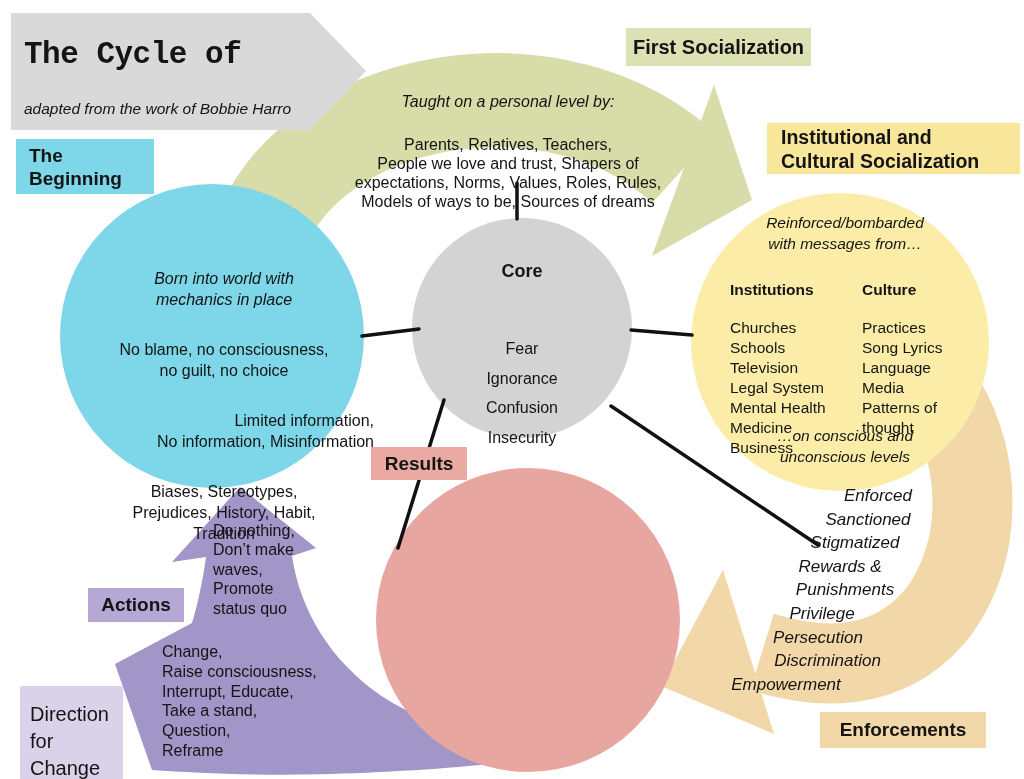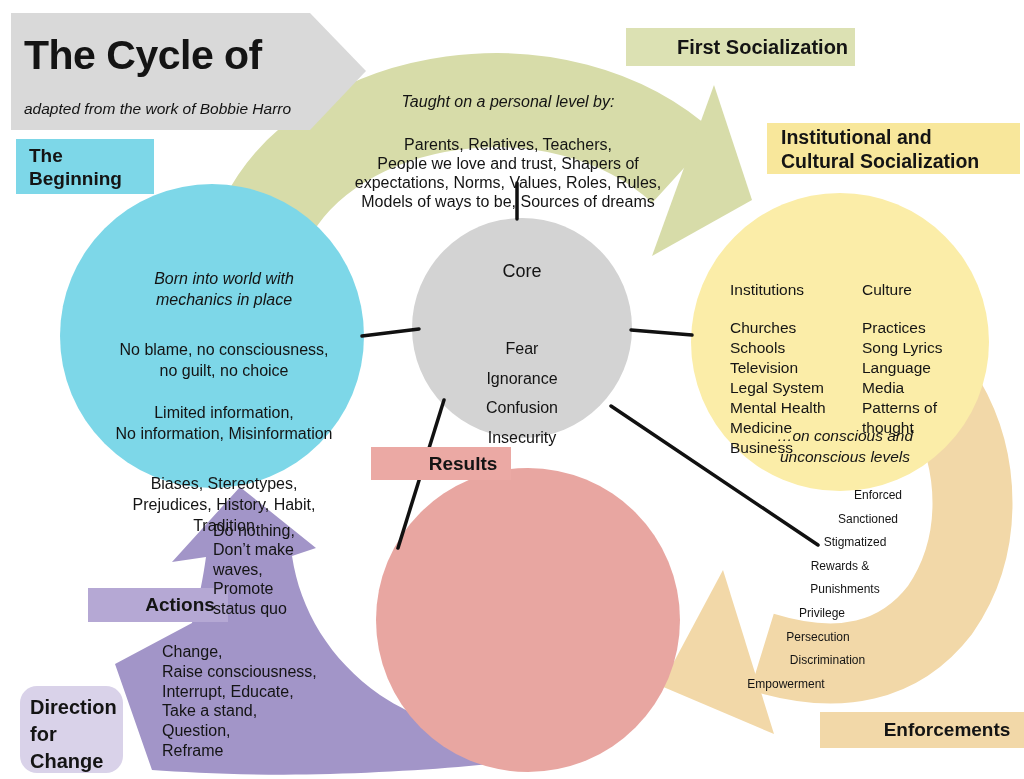"The Cycle of" .title-line { font-family: none -> Liberation Mono, monospace; font-size: 41px -> 31px }
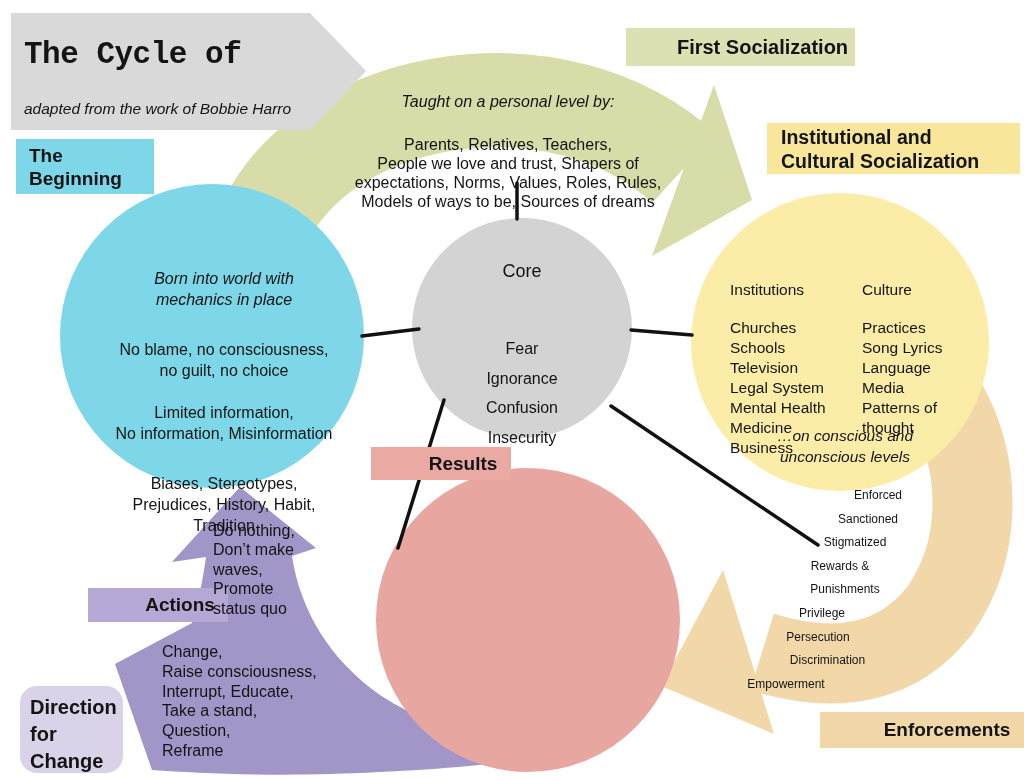"First Socialization" .tag { padding-left: 44px -> none }
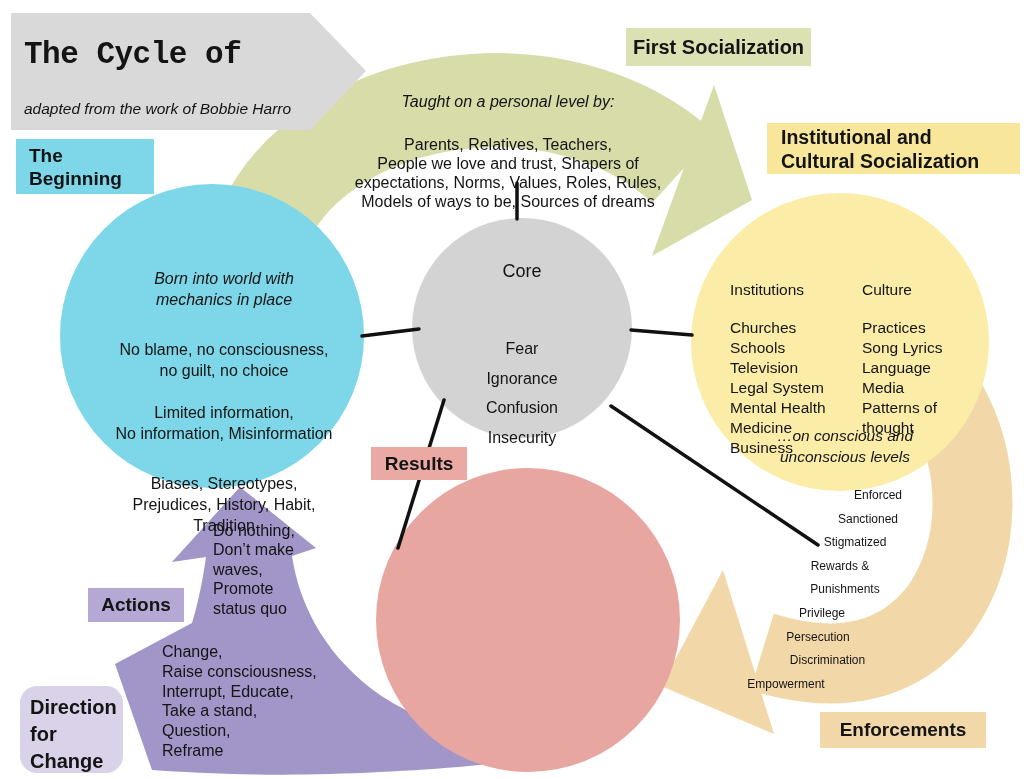"Reinforced/bombarded" div.pos { html: none -> <div>Reinforced/bombarded with messages from…</div> }
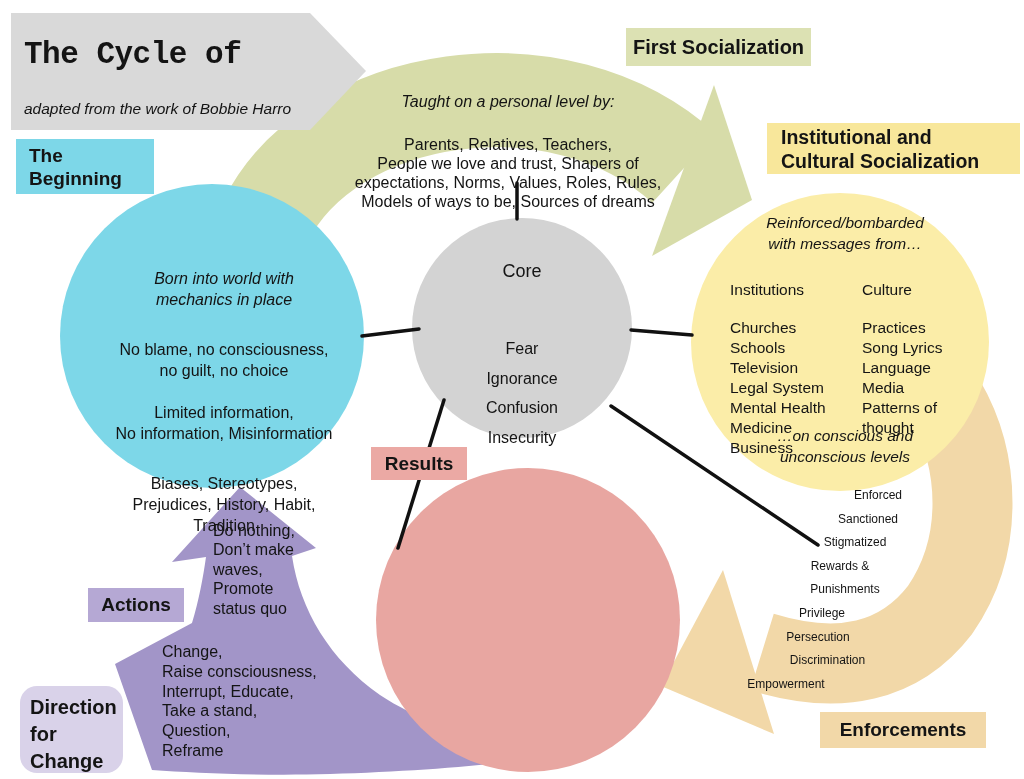"Core" .b { font-weight: normal -> bold }
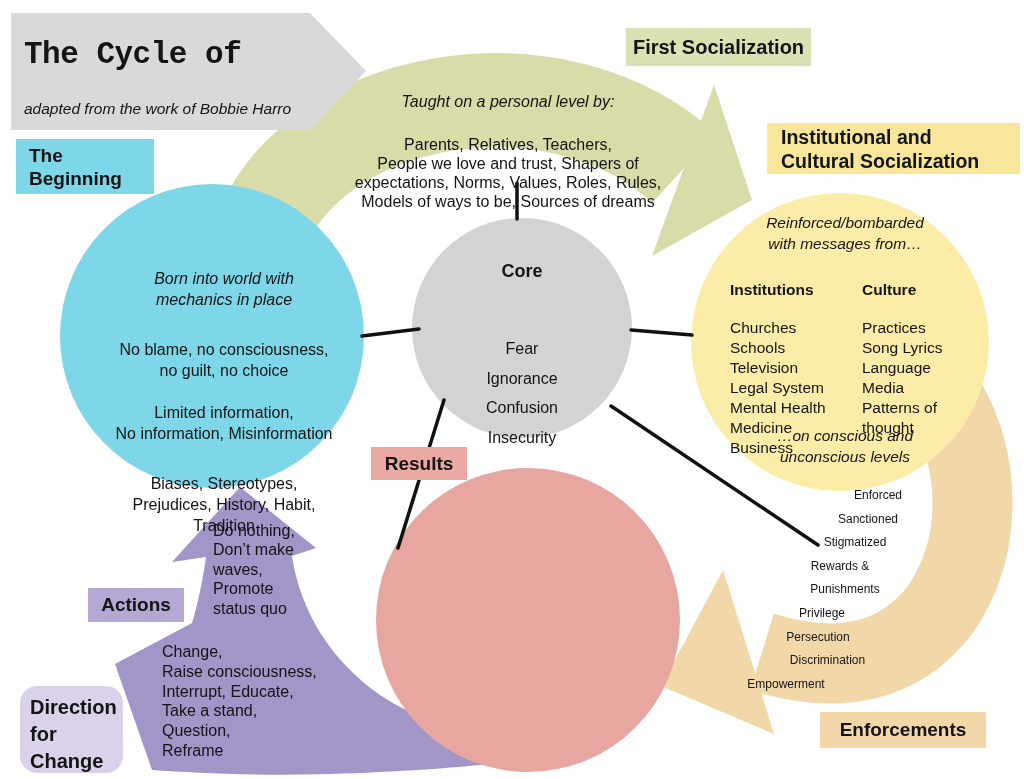"Limited information," div { margin-top: none -> 8px; text-align: none -> right }
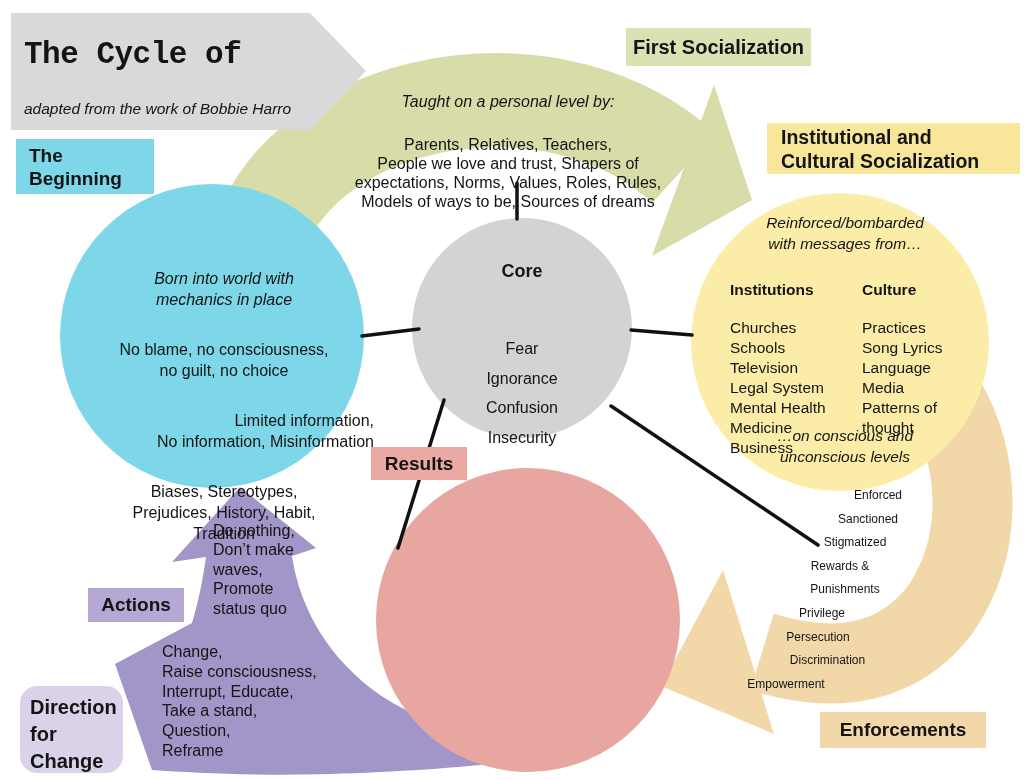"Enforced" .enf-item { font-size: 12px -> 17px; font-style: none -> italic }
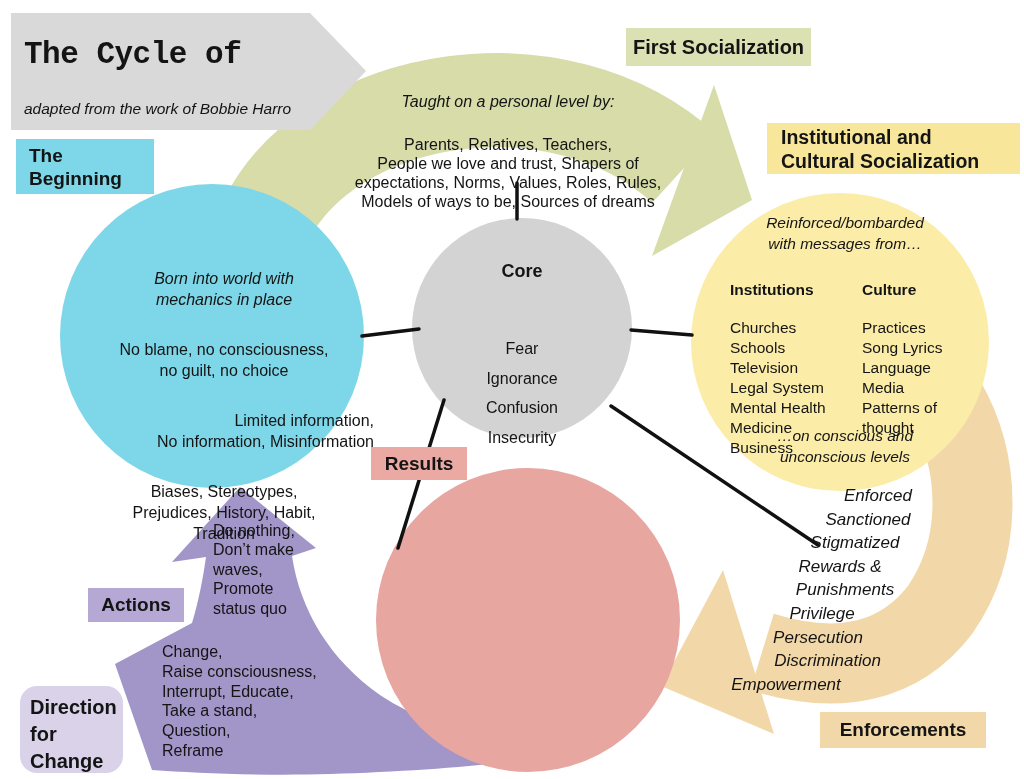"Direction" div.pos { border-radius: 17px -> 2px; font-weight: bold -> normal; padding: 8px 0 5px 10px -> 15px 0 5px 10px }
